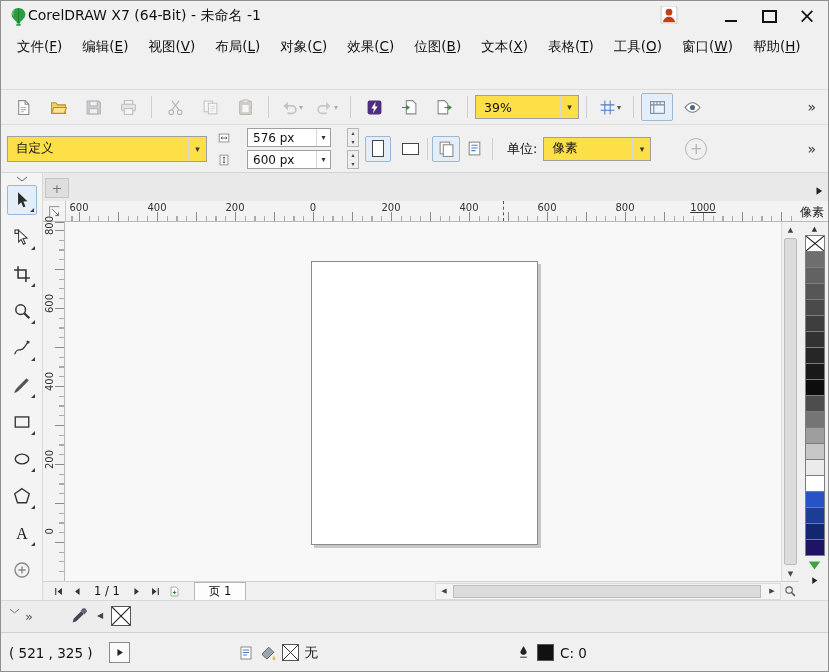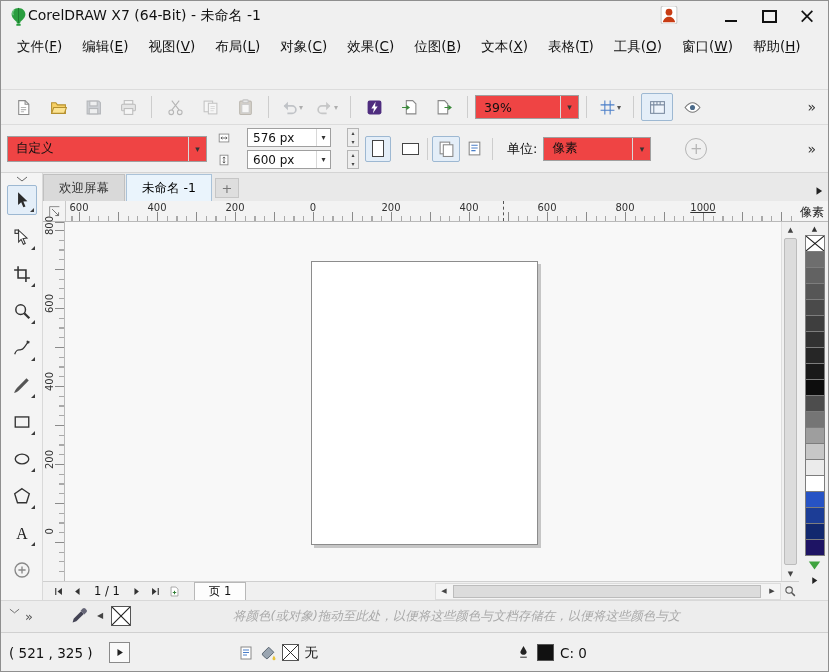"39%" .combo { background: #ef4444 -> #fde047 }
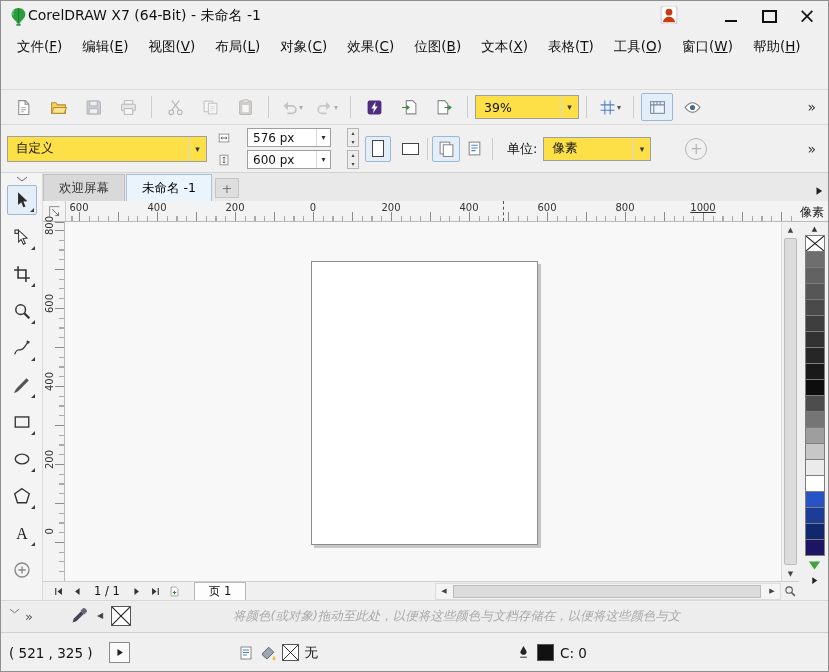"欢迎屏幕" span { html: <span> <span>欢迎屏幕</span> <span>未命名 -1</span> </span> -> none }
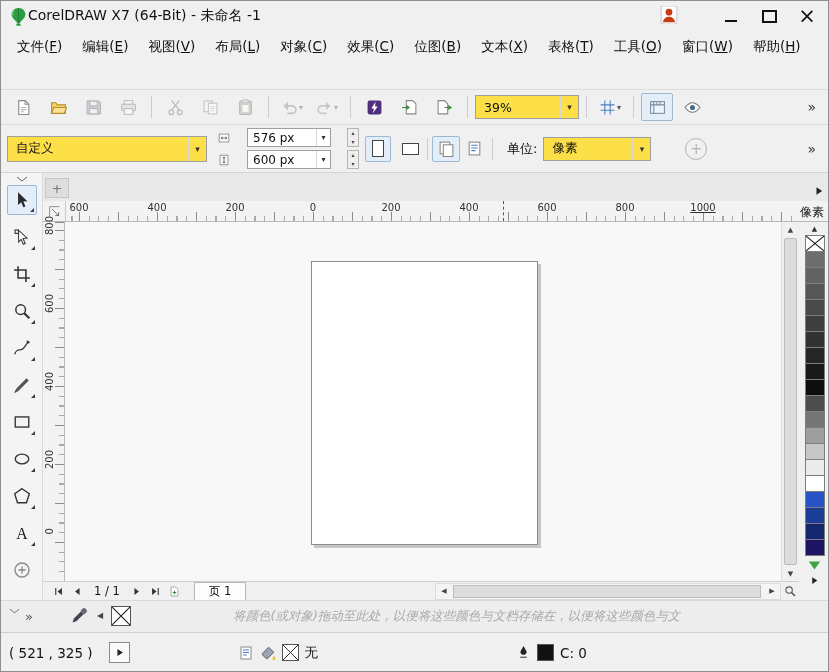"将颜色(或对象)拖动至此处，以便将这些颜色与文档存储在，以便将这些颜色与文" span.hint { html: <span>将颜色(或对象)拖动至此处，以便将这些颜色与文档存储在，以便将这些颜色与文</span> -> none }
